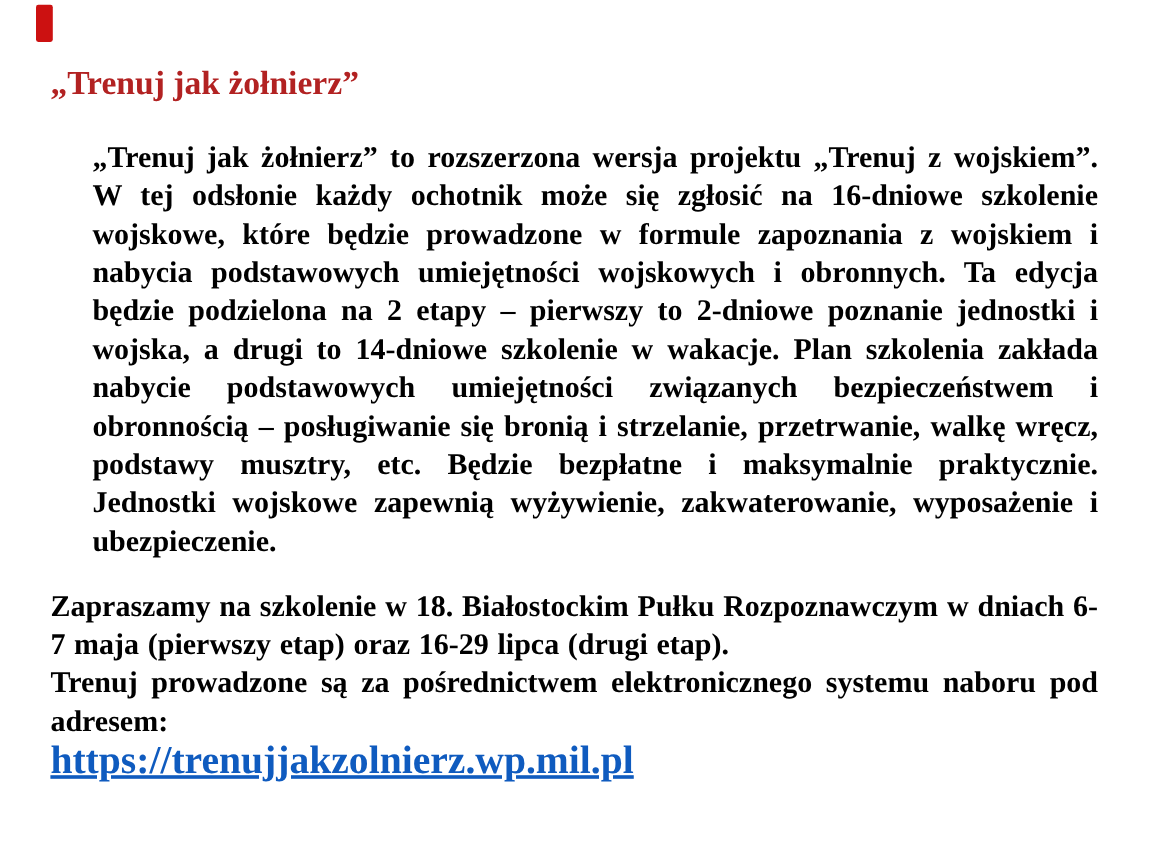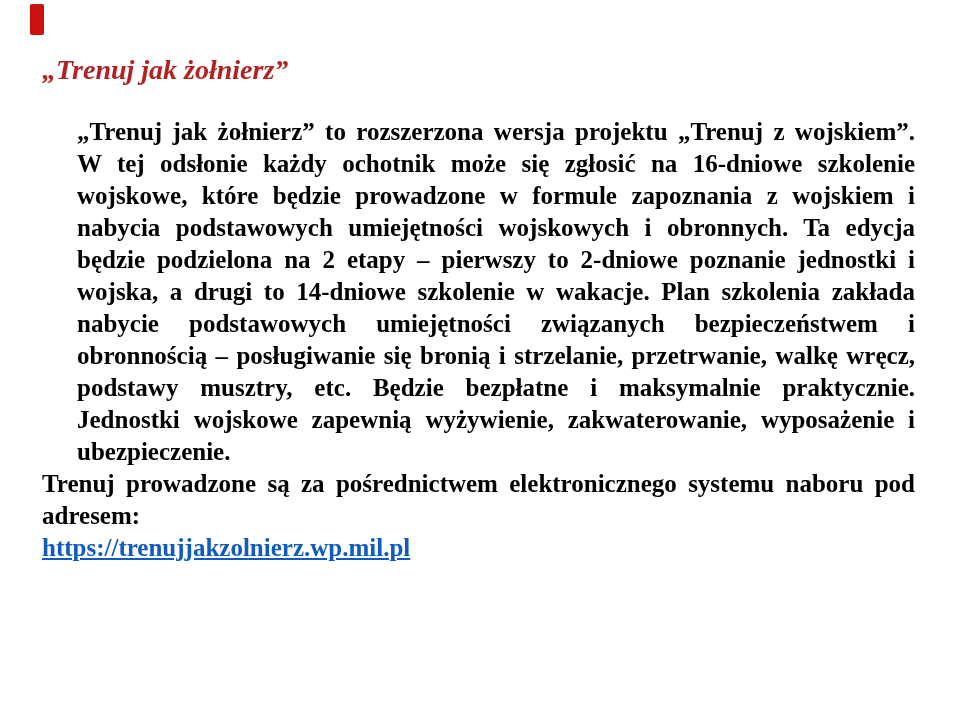"„Trenuj jak żołnierz”" .title { font-style: italic -> none }
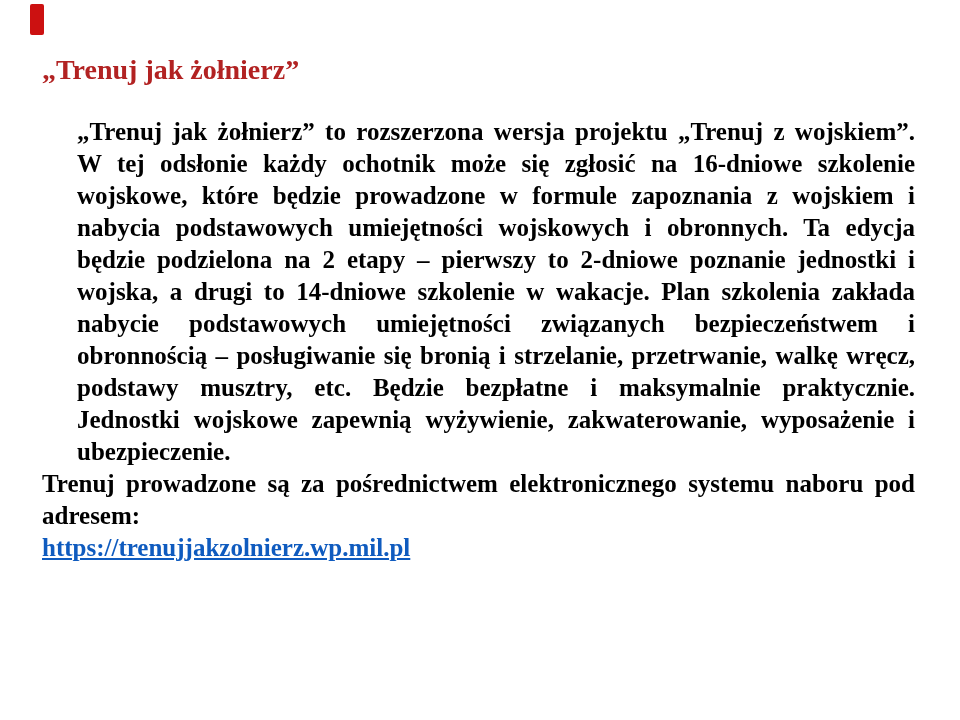"Zapraszamy na szkolenie w 18." p.body-par { html: none -> <p>Zapraszamy na szkolenie w 18. Białostockim Pułku Rozpoznawczym w dniach 6-7 maja (pierwszy etap) oraz 16-29 lipca (drugi etap).</p> }
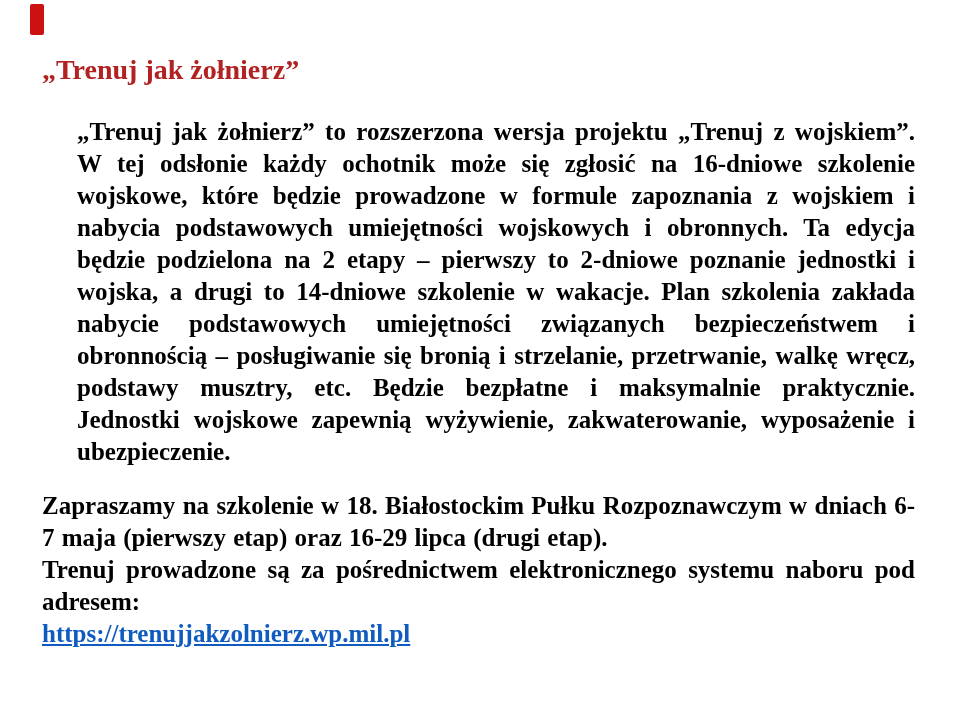"https://trenujjakzolnierz.wp.mil.pl" .url-link { font-size: 25px -> 33px }
